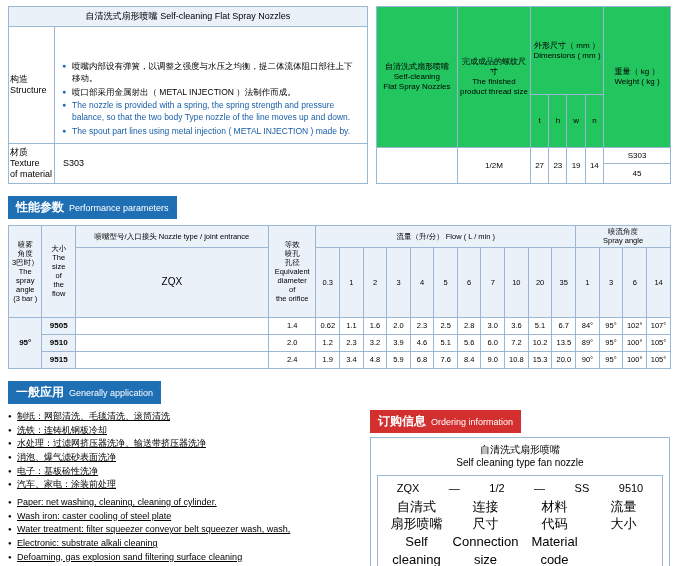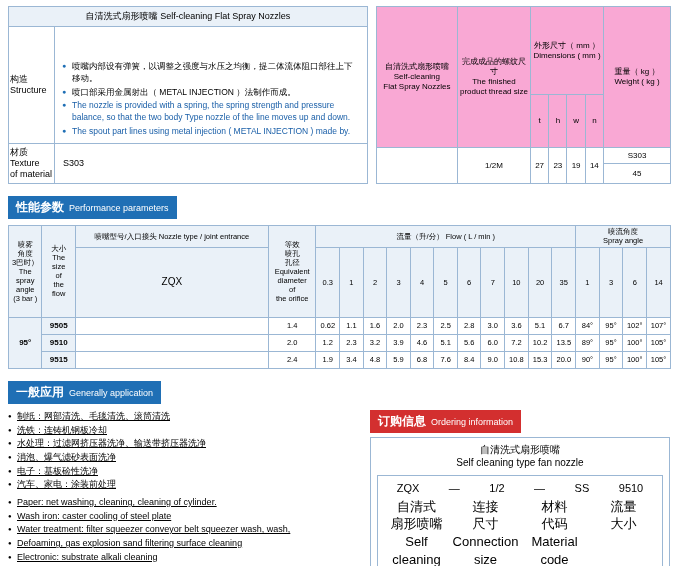"外形尺寸（ mm ）" .spec-head { background: #f9a8d4 -> #22c55e }
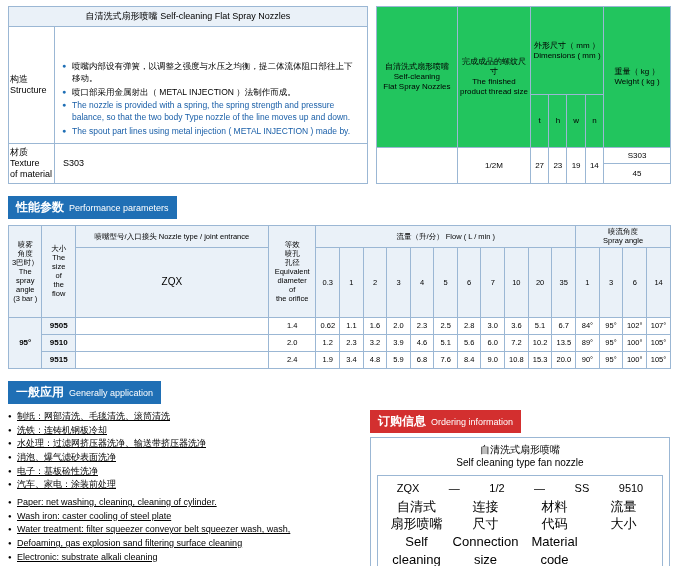"Defoaming, gas explosion sand filtering" div { order: before "Electronic: substrate alkali cleaning" -> after "Electronic: substrate alkali cleaning" }
